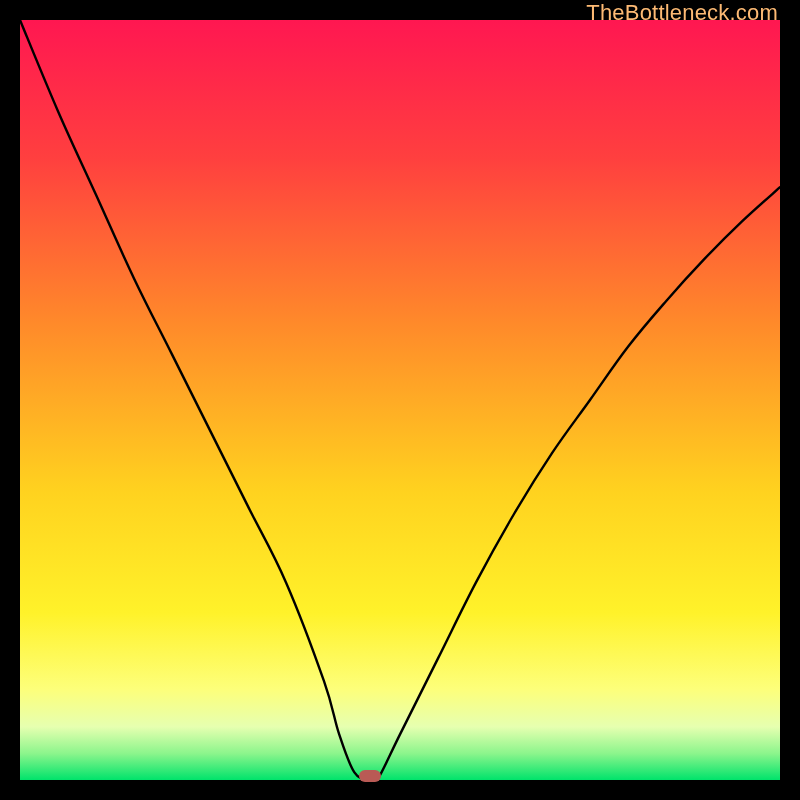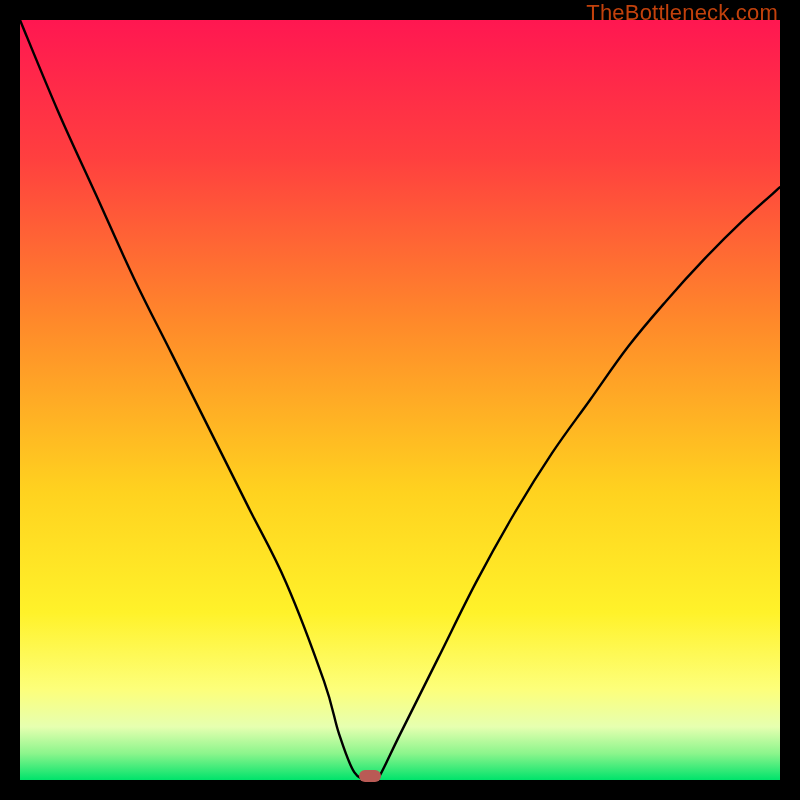"TheBottleneck.com" .watermark { color: #c2410c -> #fdba74 }
